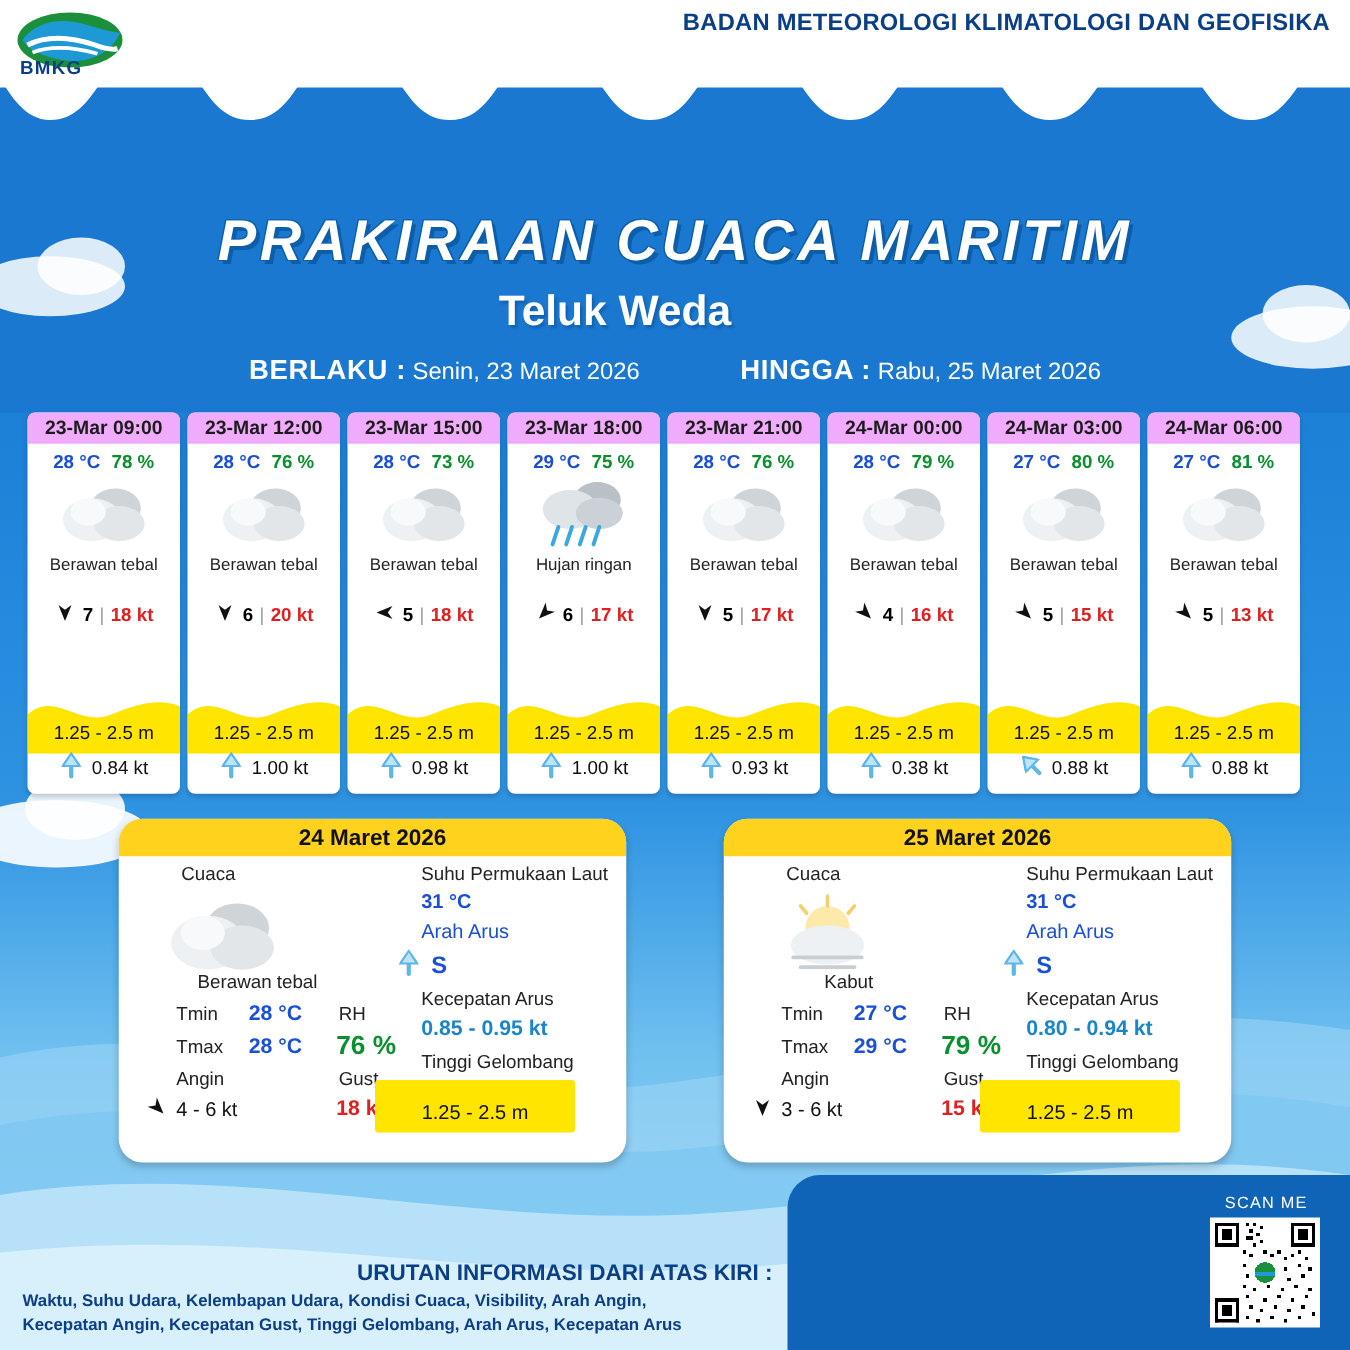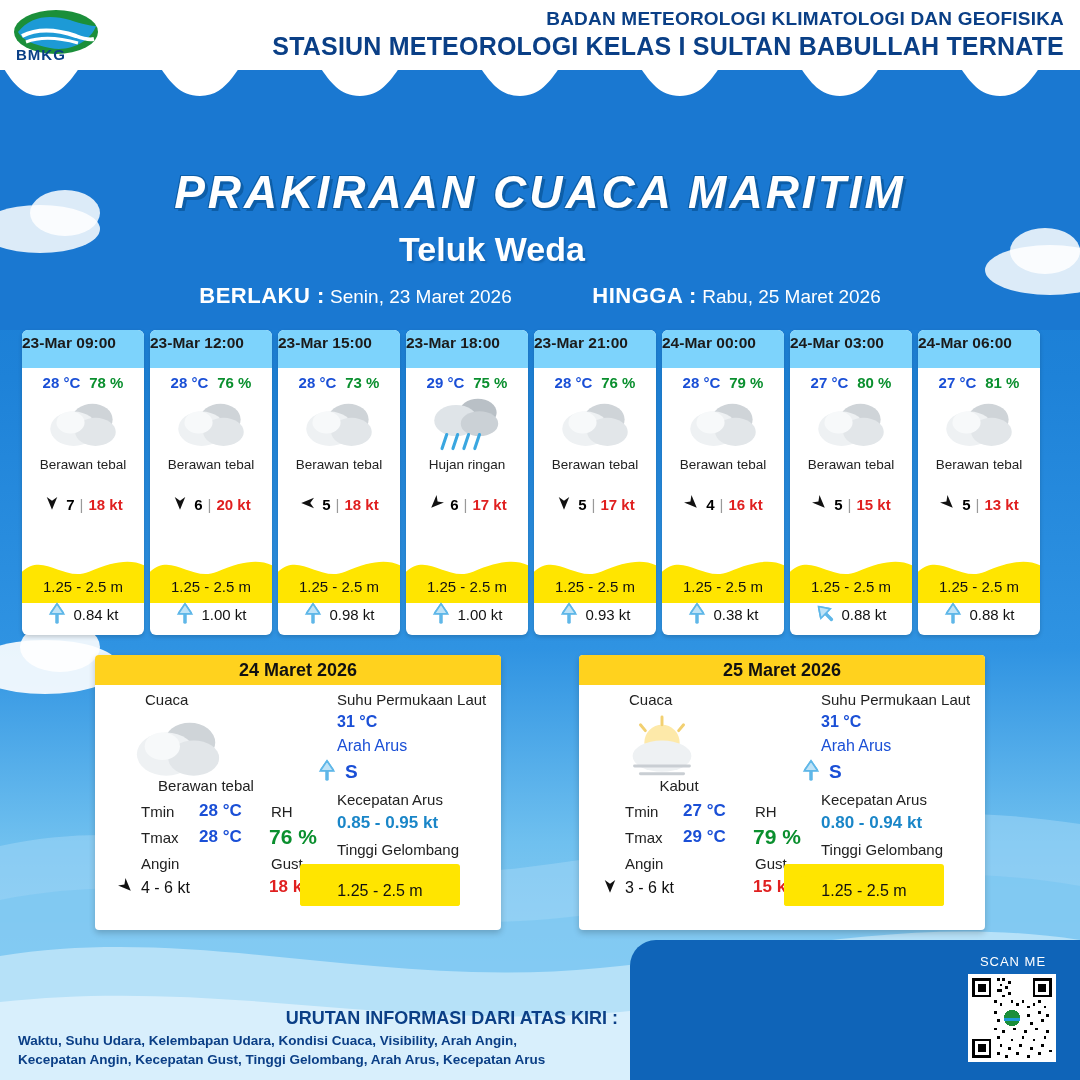"STASIUN METEOROLOGI KELAS I SULTAN" div.hdr-l2 { html: <div>STASIUN METEOROLOGI KELAS I SULTAN BABULLAH TERNATE</div> -> none }
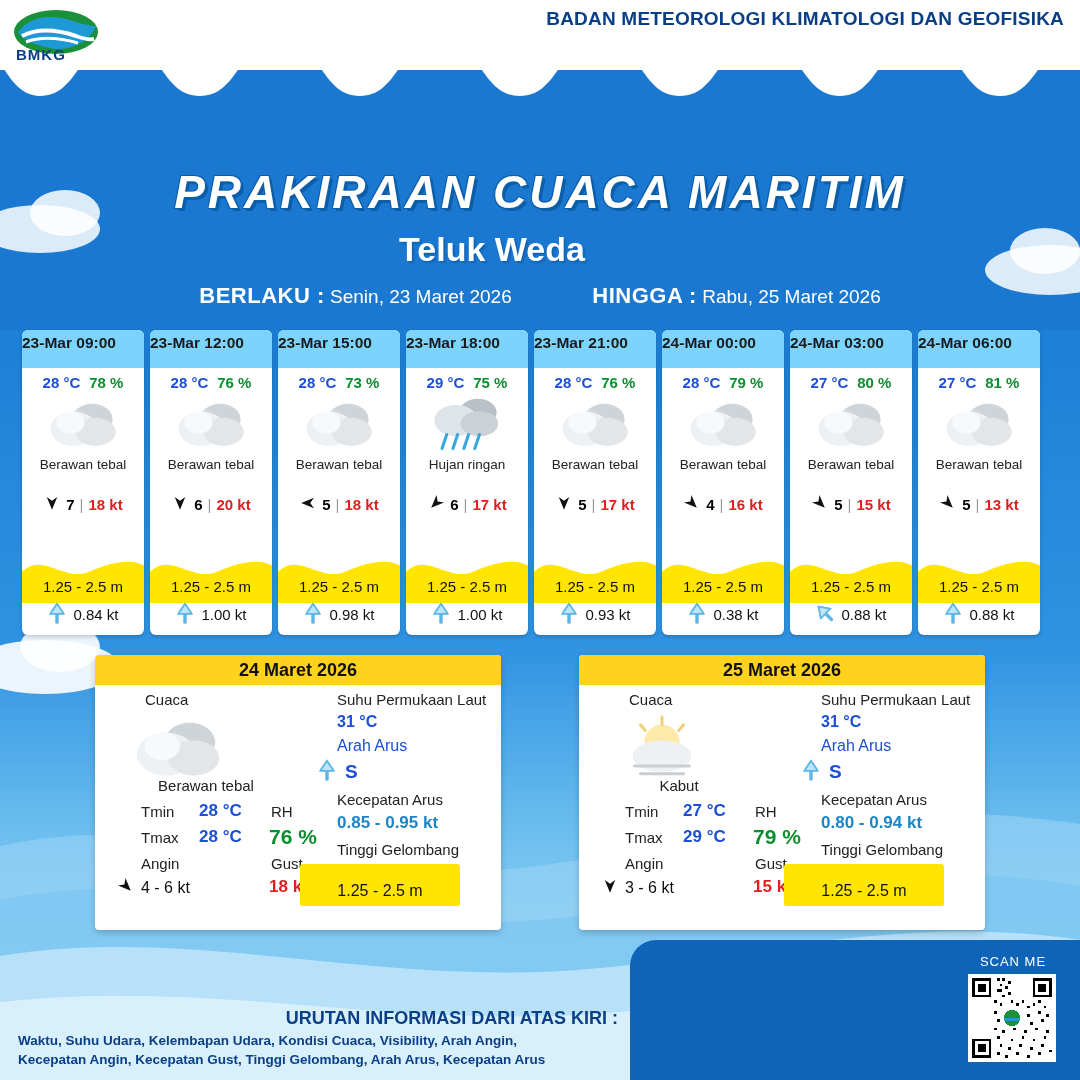"23-Mar 09:00" .card-time { background: #7dd3fc -> #f0abfc; padding: 4px 0 16px -> 4px 0 3px; text-align: left -> center }
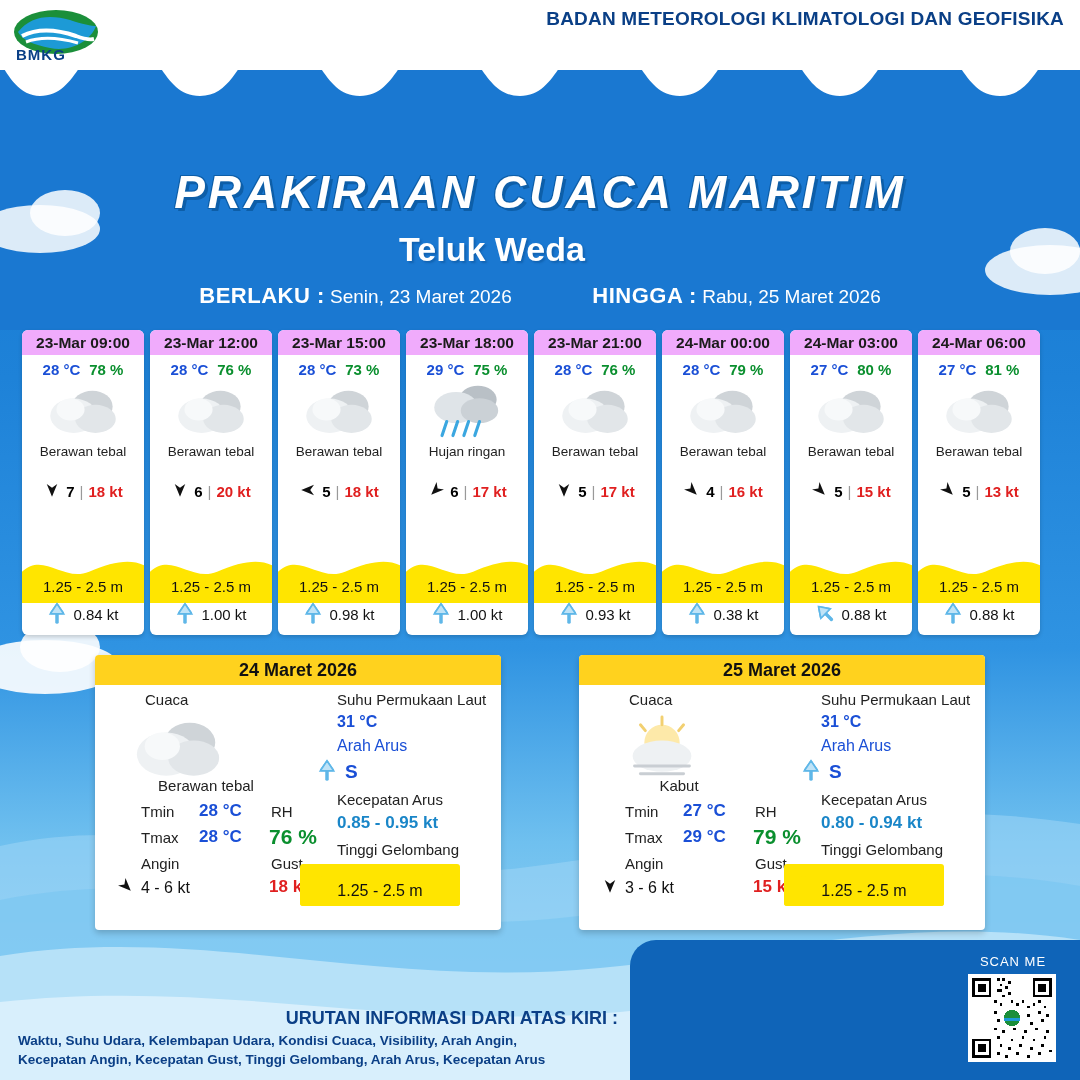"24 Maret 2026" .dpanel { border-radius: 4px -> 19px }
